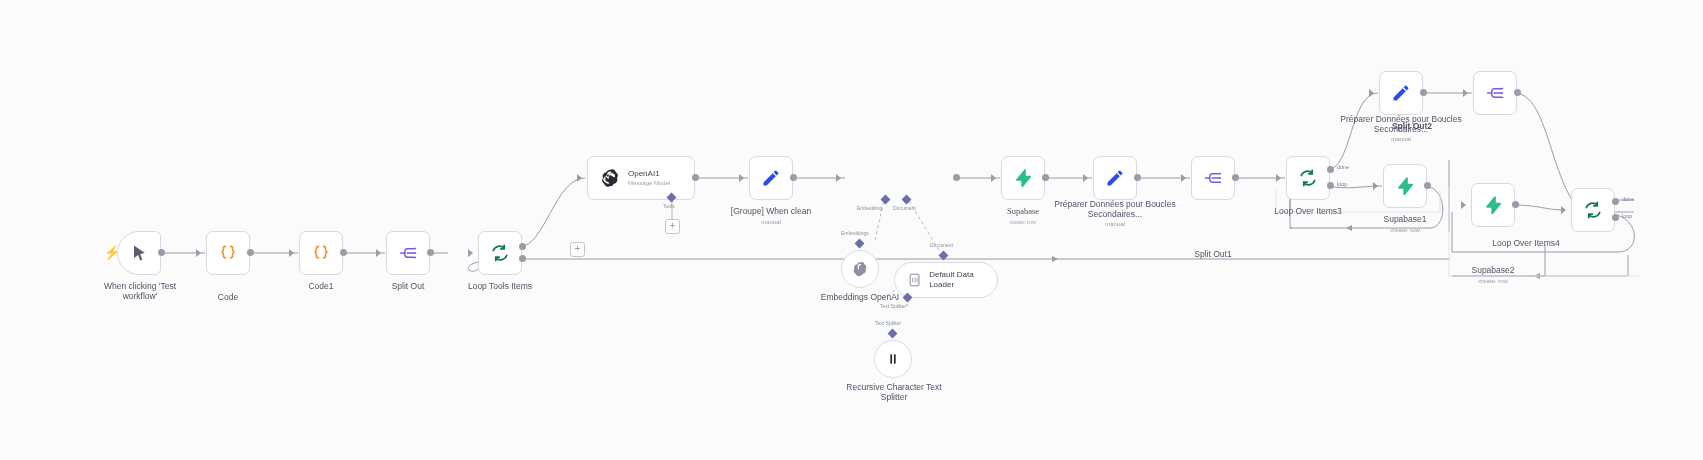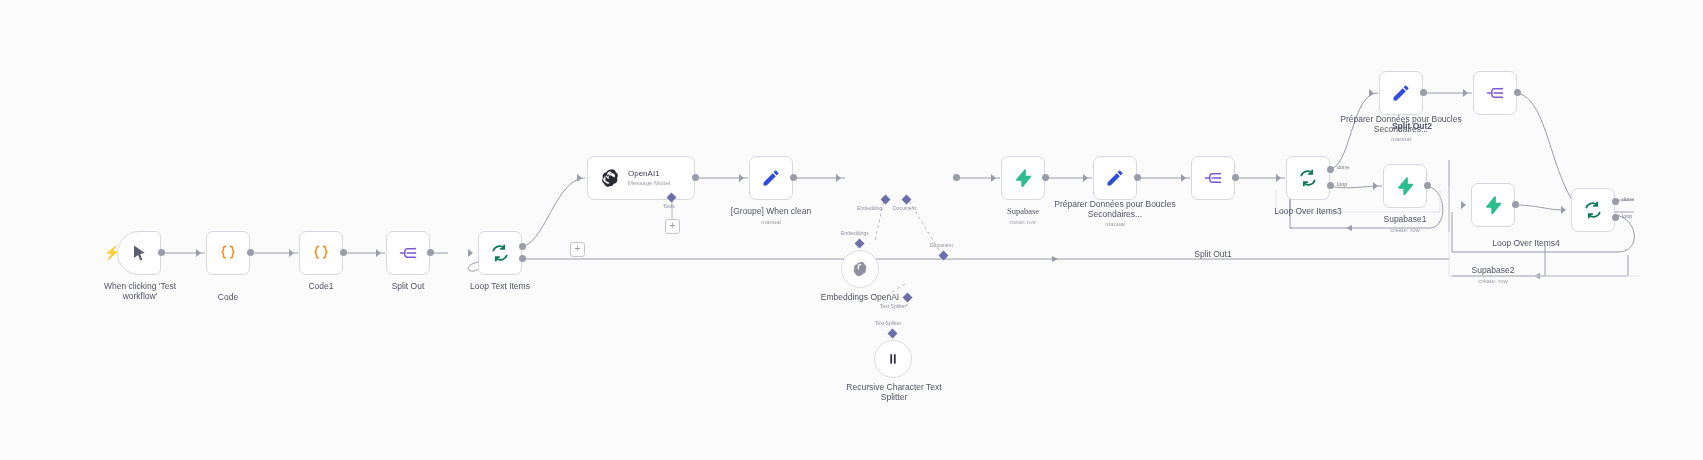"Default Data Loader" div.node { html: none -> <div> <svg> <rect></rect> <path></path> </svg> <span>Default Data Loader</span> </div> }
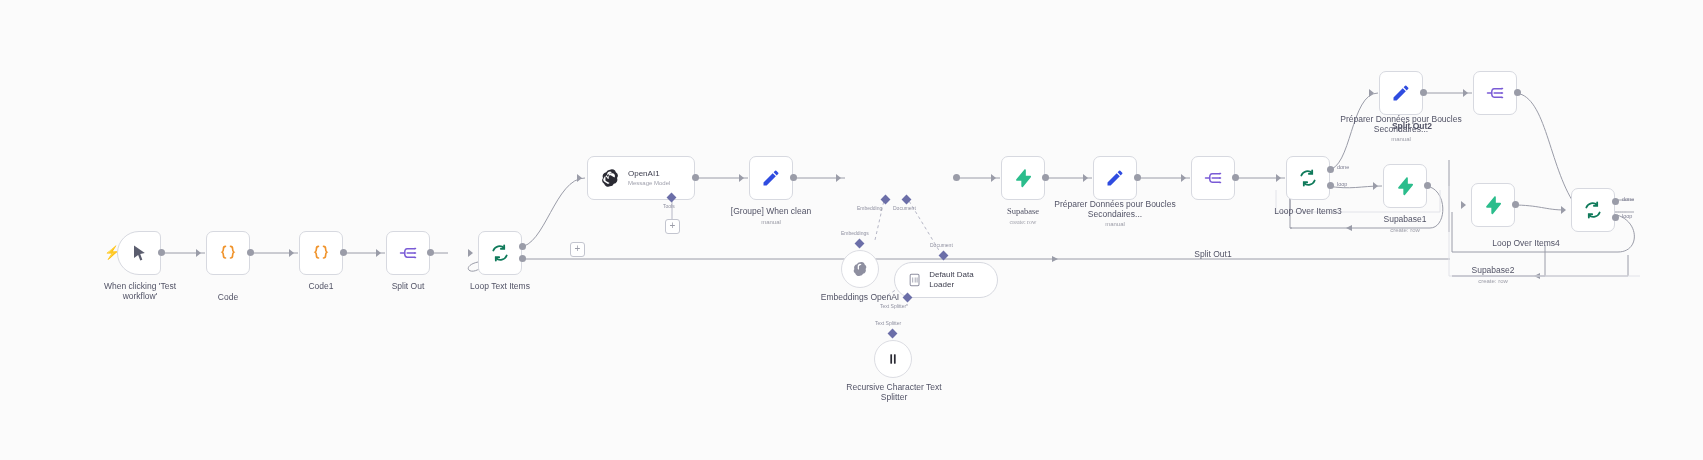"Loop Text Items" span { text: Text -> Tools }
